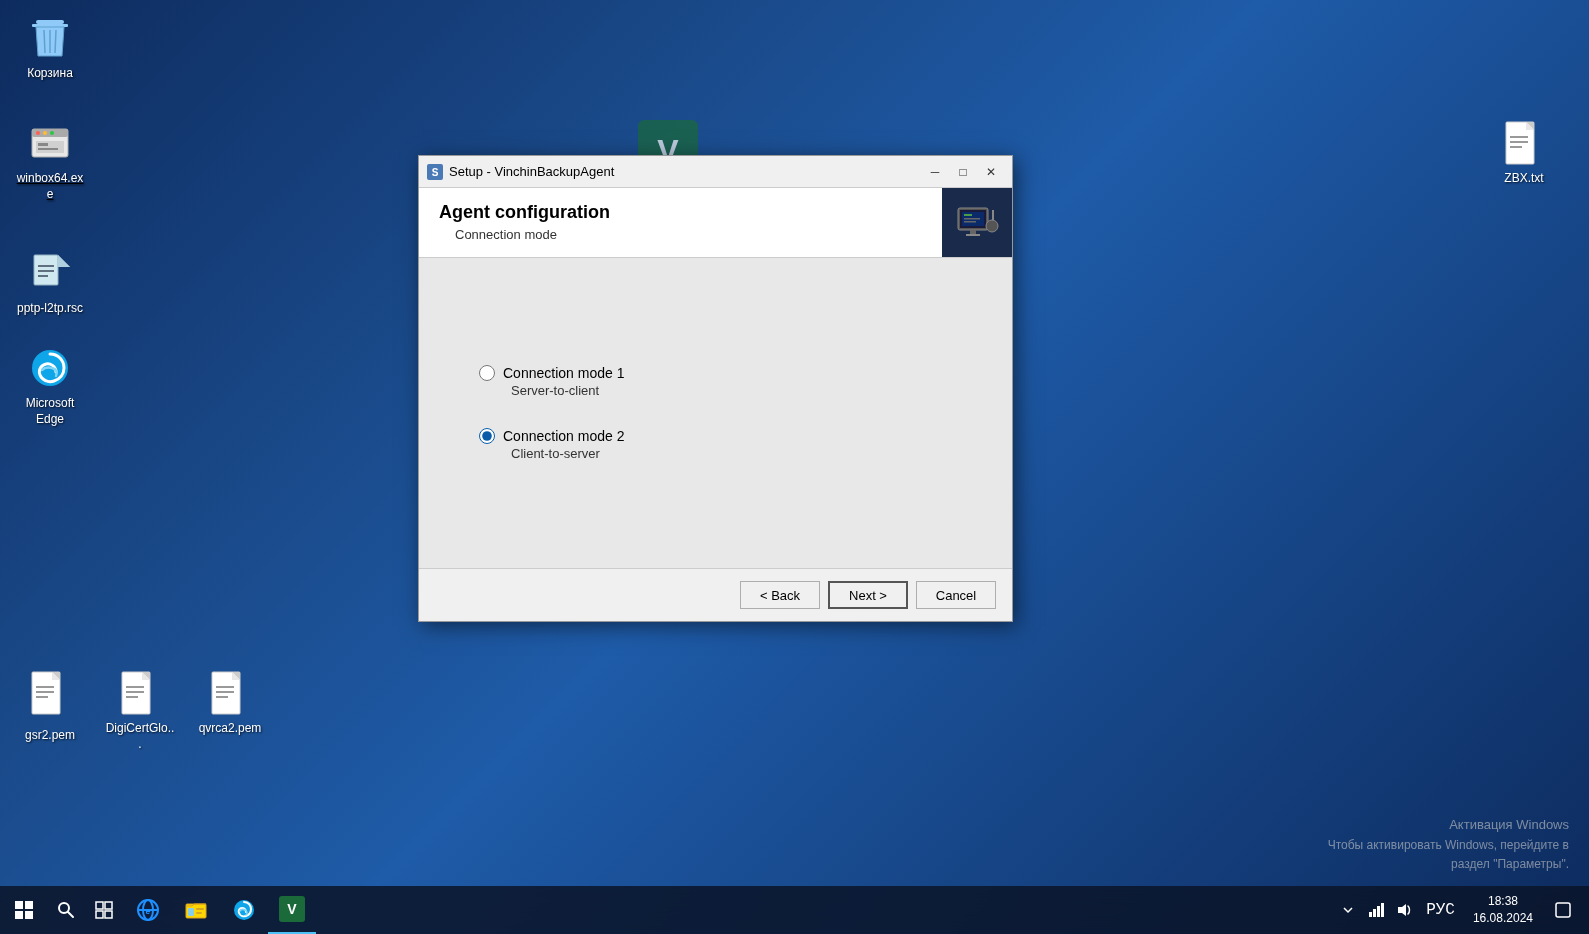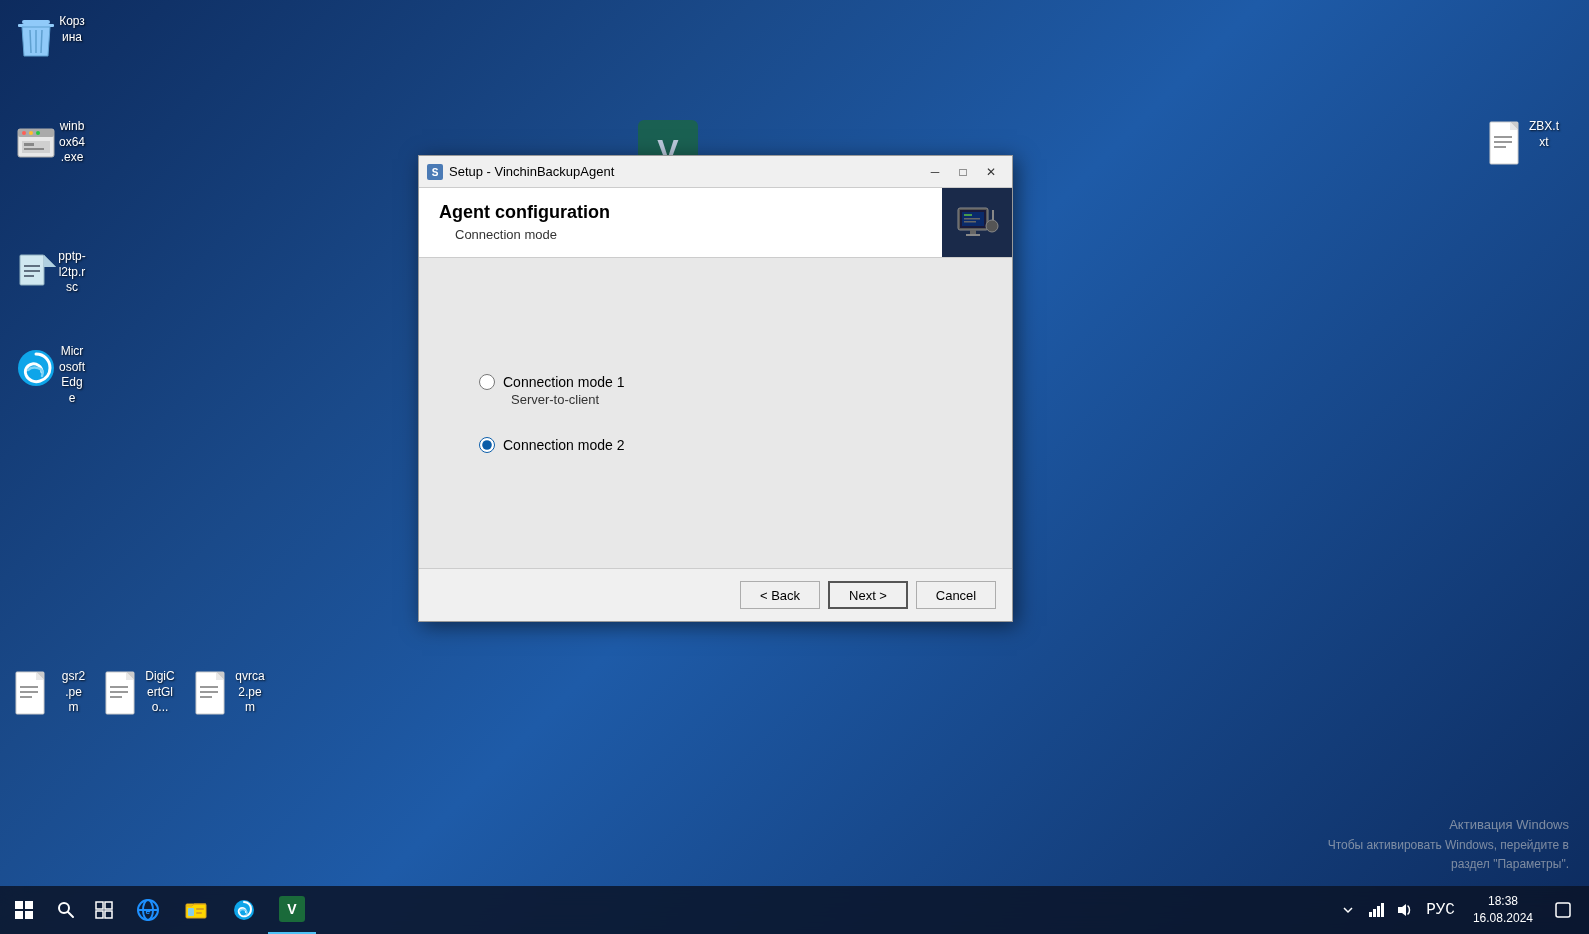"Корзина" .desktop-icon { align-items: flex-start -> center; flex-direction: row -> column }
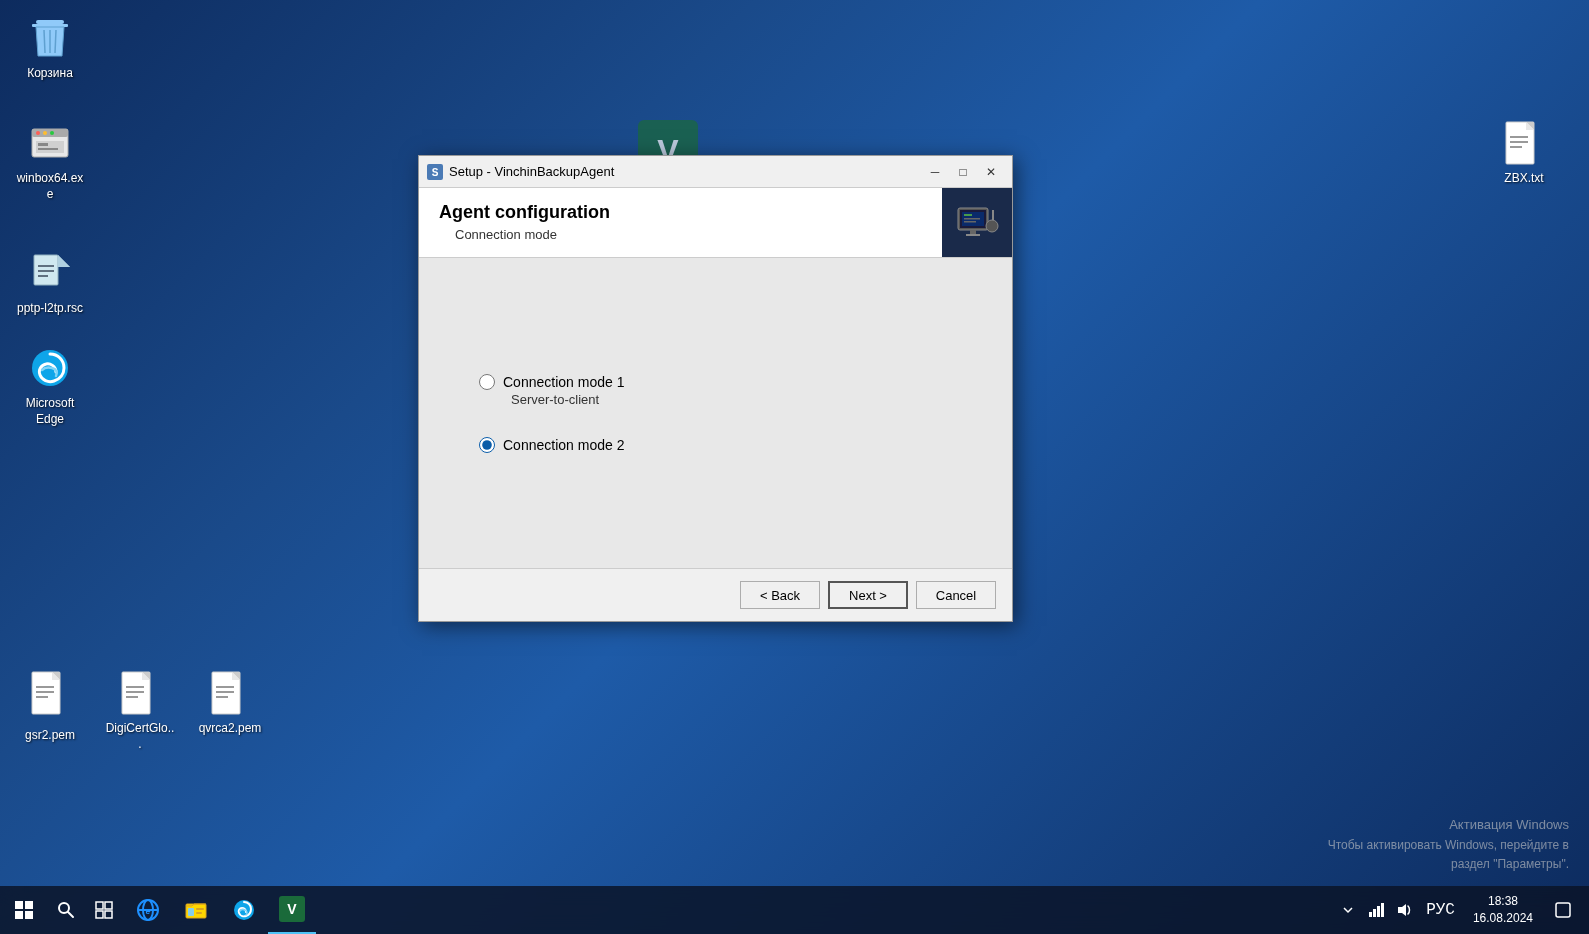"winbox64.exe" div.desktop-icon { text-decoration: none -> underline }
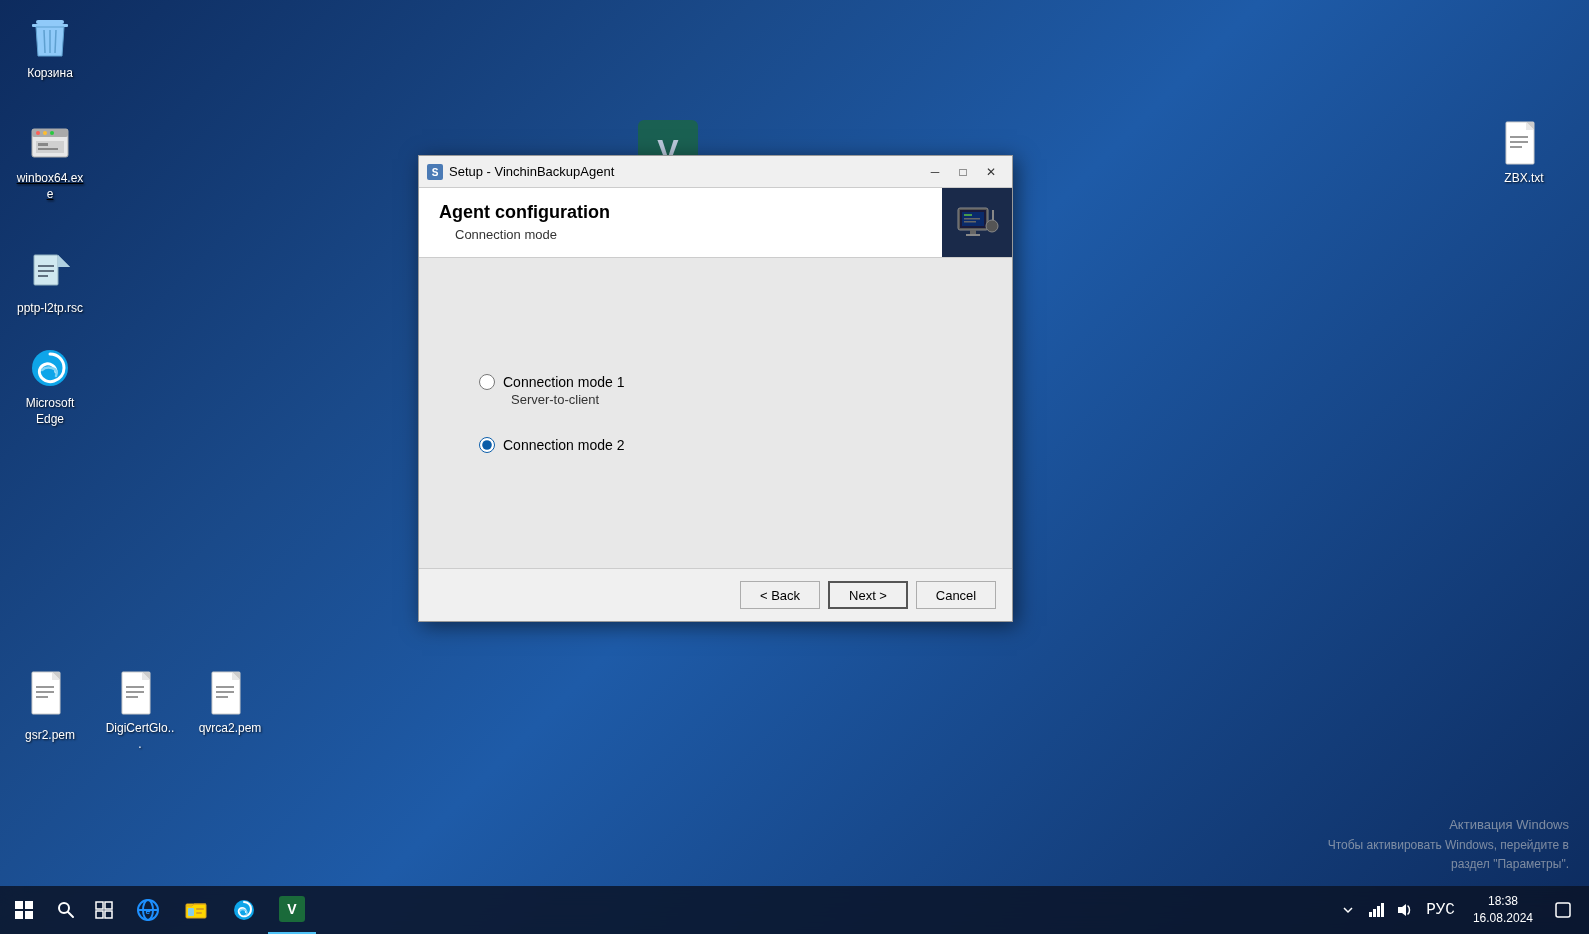"Client-to-server" div.radio-sublabel { html: none -> <div>Client-to-server</div> }
